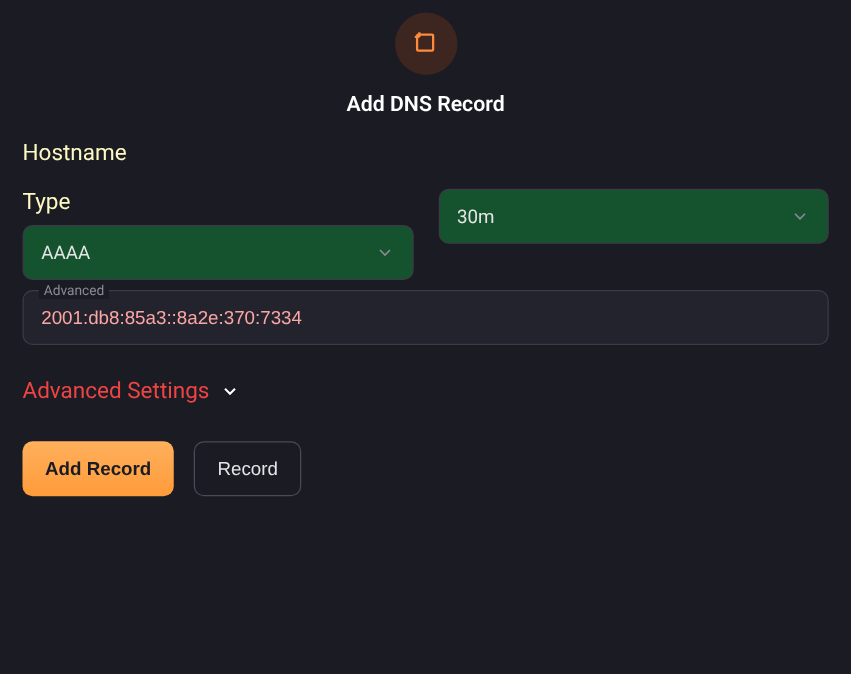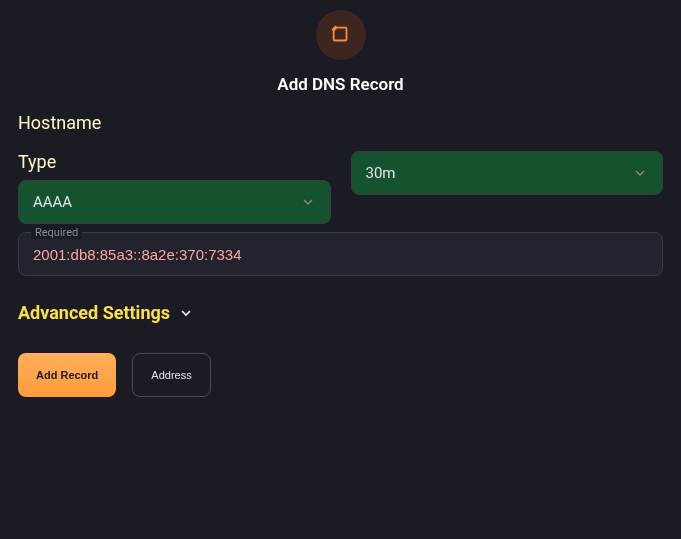"Required" span.float-label { text: Required -> Advanced }
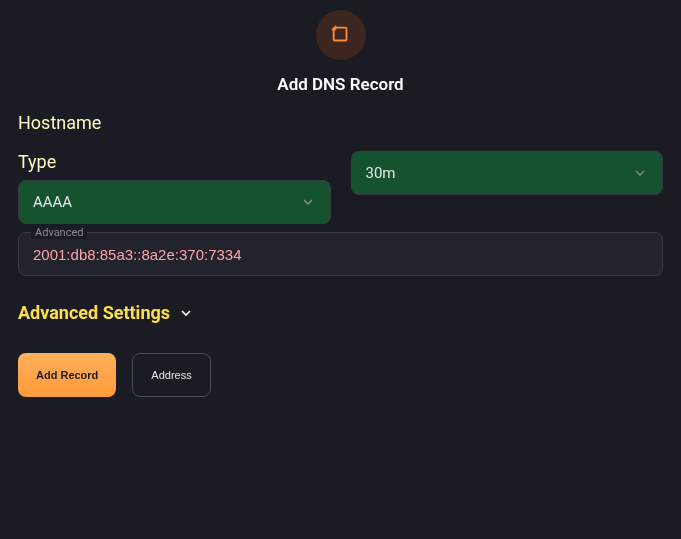"Advanced Settings" .advanced { color: #fde047 -> #ef4444; font-weight: 700 -> 400 }
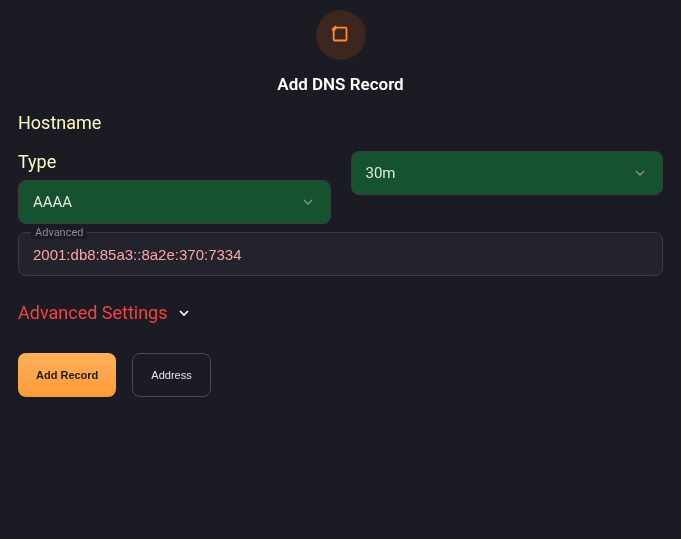"Add Record" .btn { font-size: 11px -> 15px }
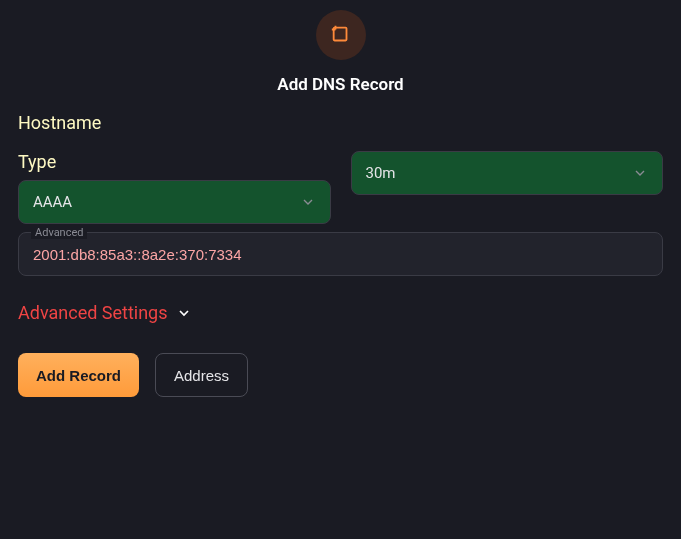"Address" button.btn { text: Address -> Record }
